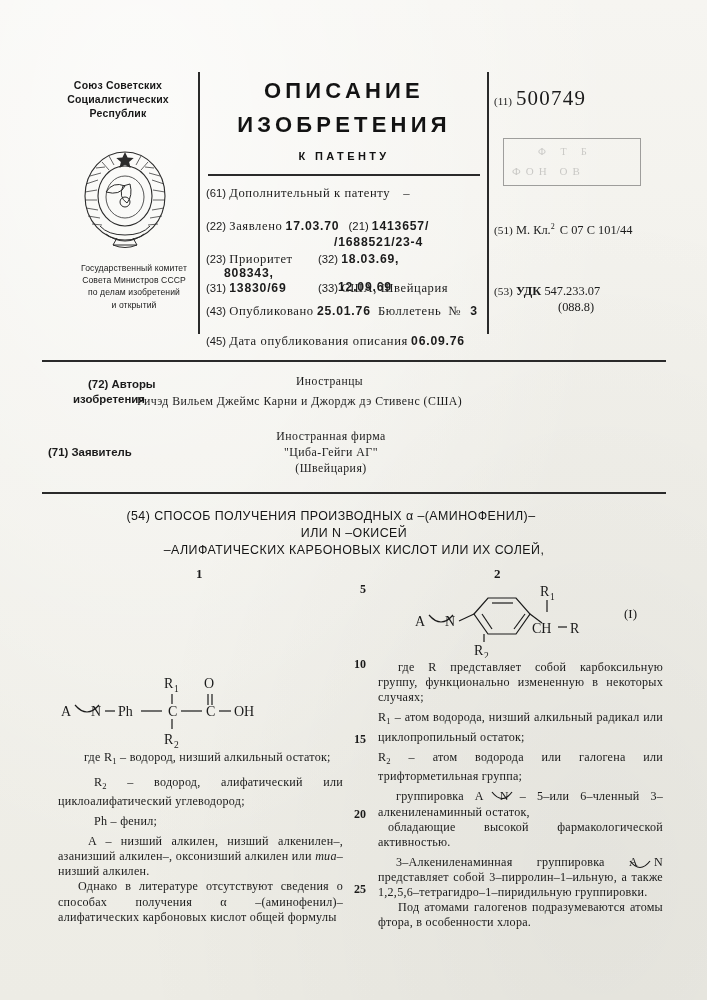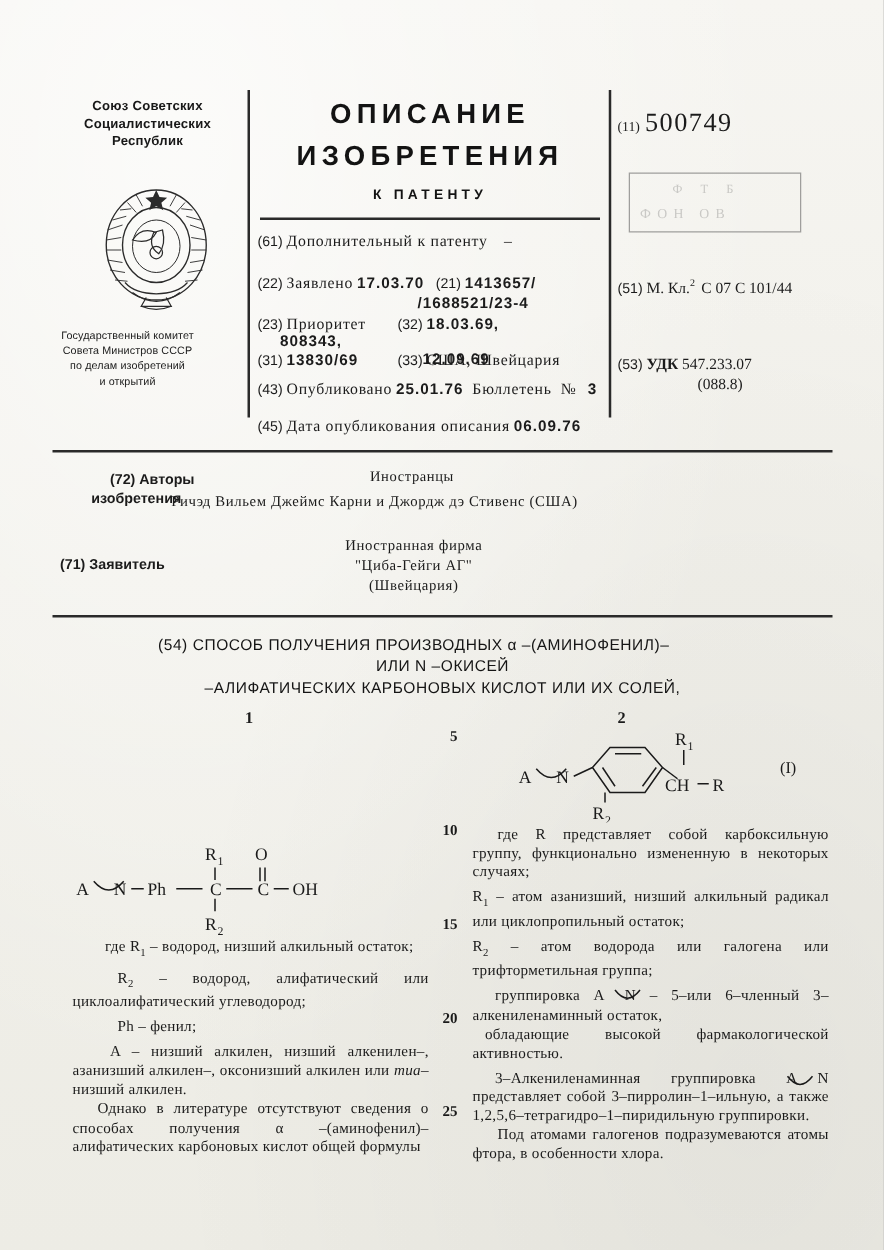"(51)" .cls .code { font-family: Liberation Sans, sans-serif -> Liberation Serif, serif }
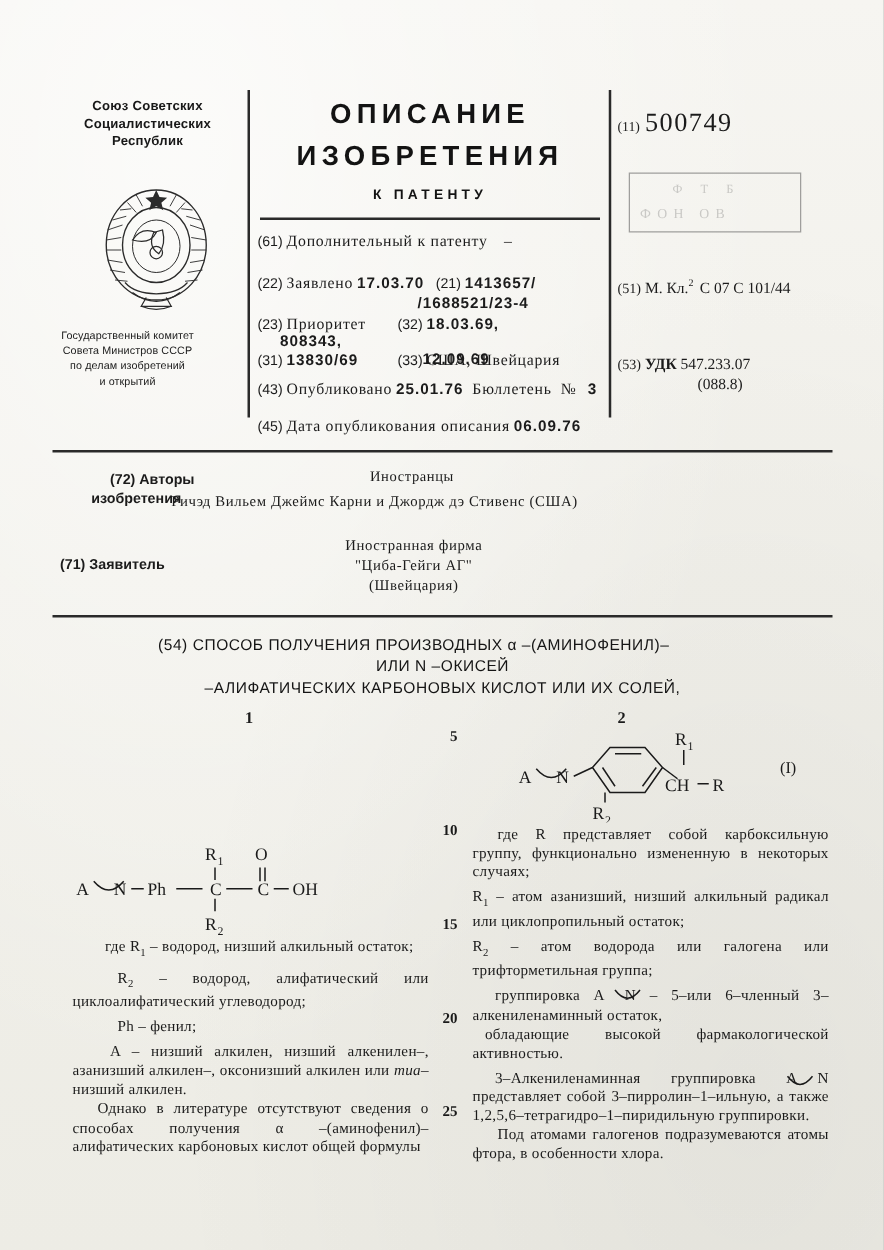"Государственный комитет" .committee-block { left: 20px -> 52px }
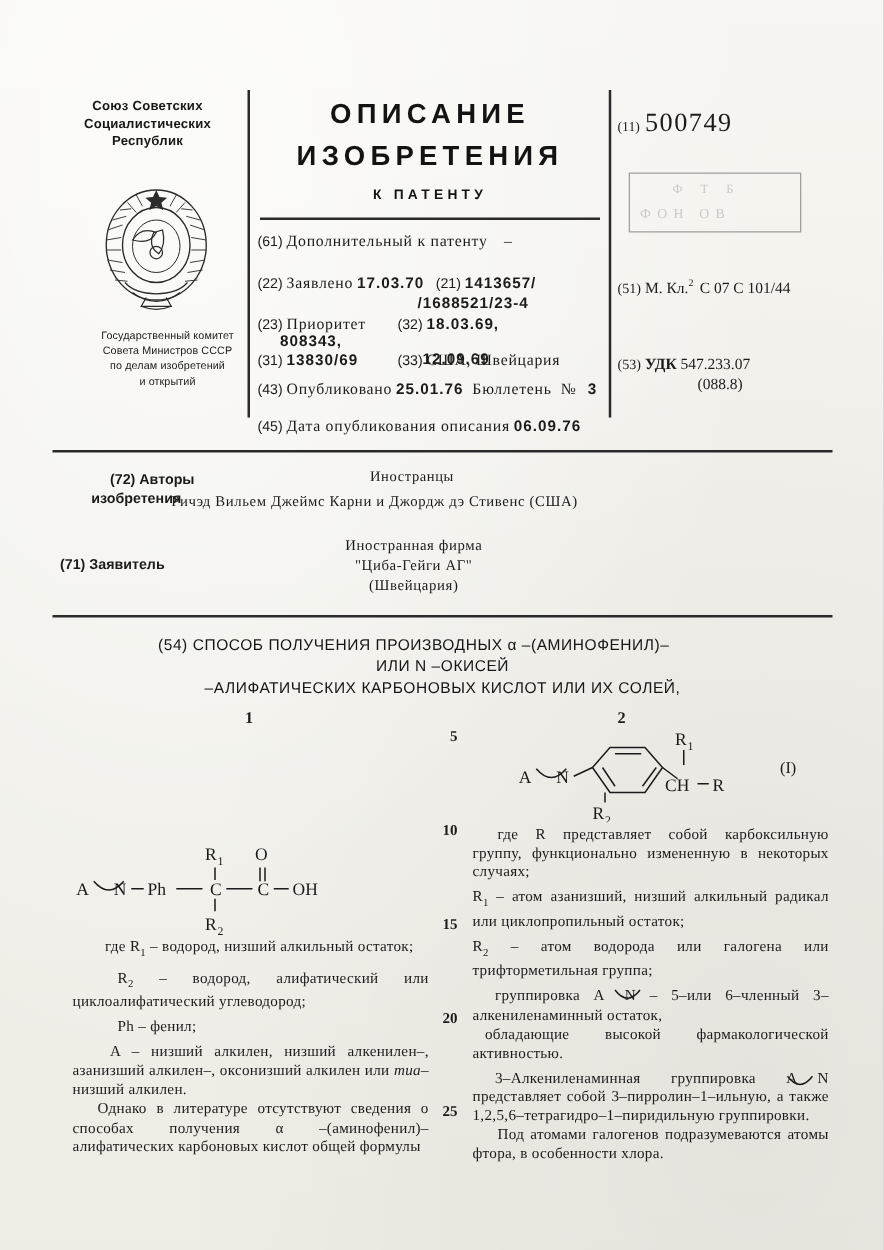"– атом азанизший, низший алкильный" span { text: азанизший -> водорода }
